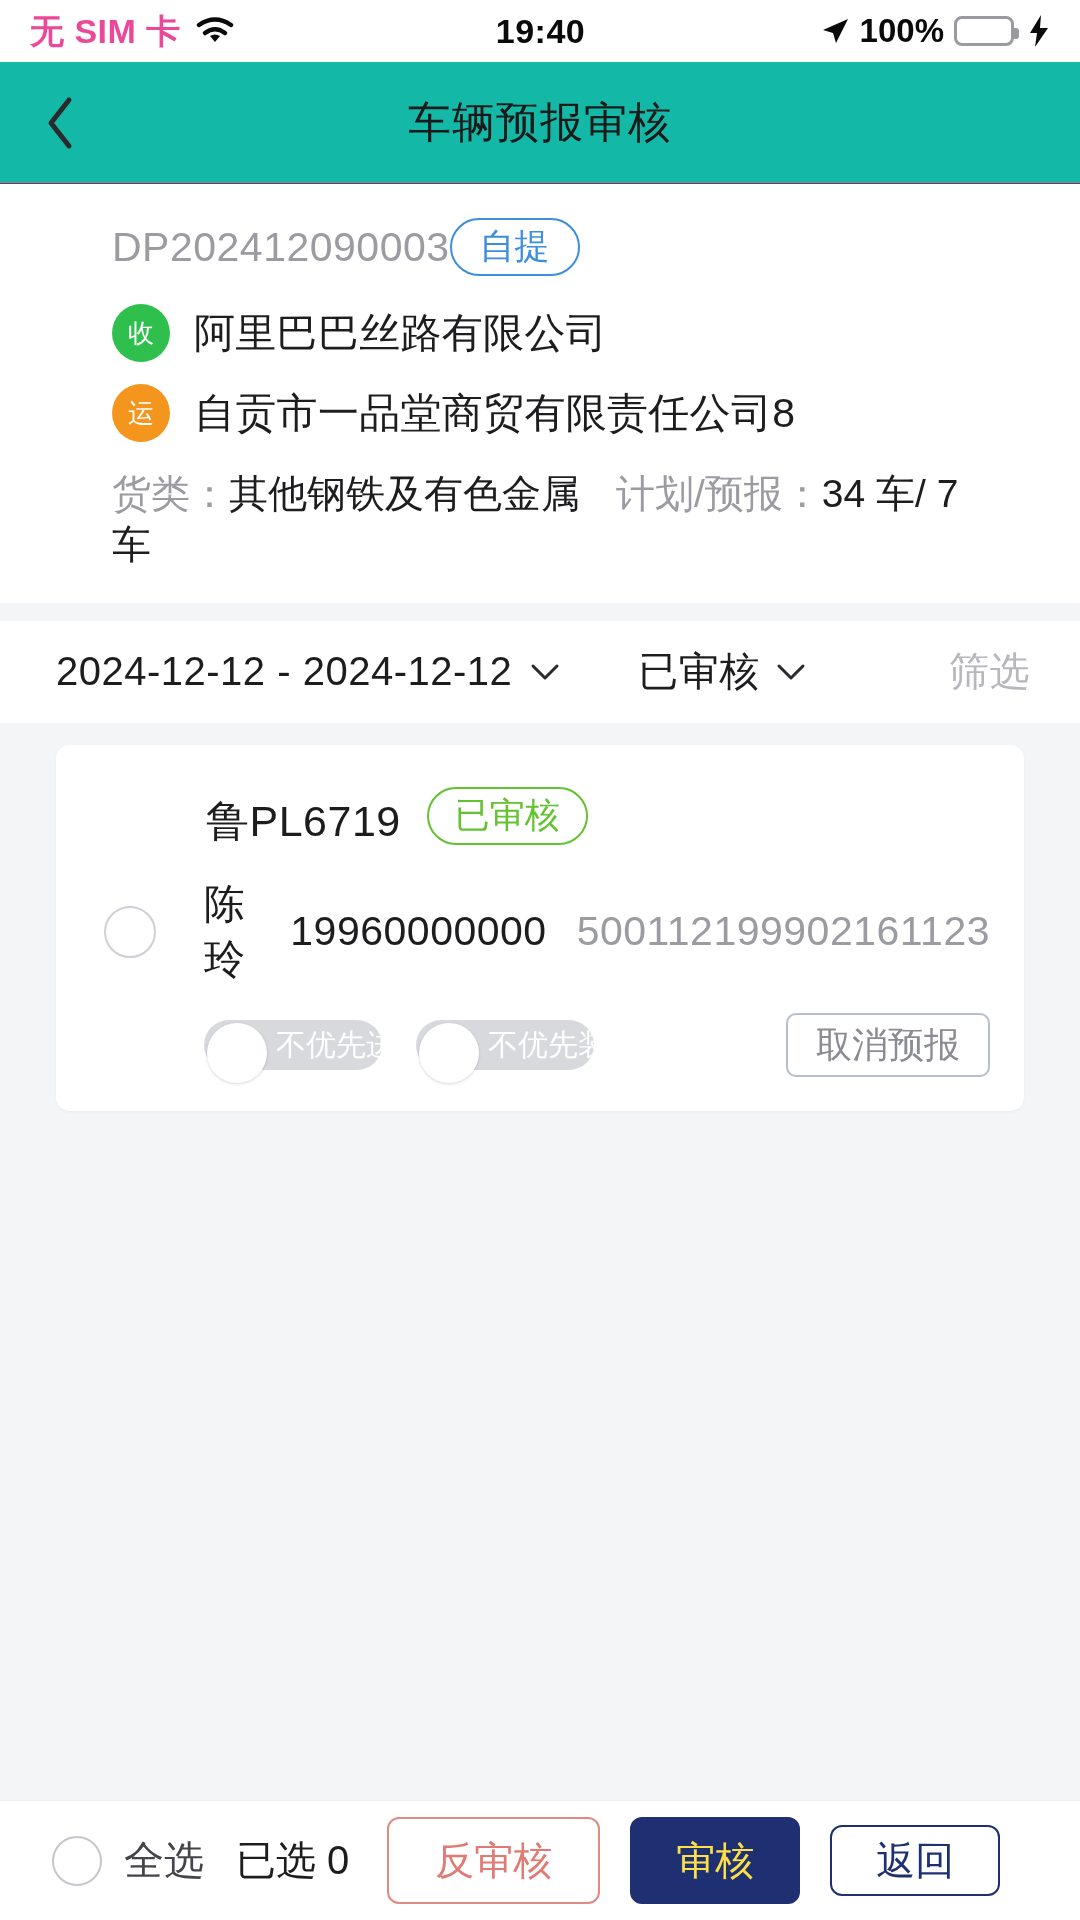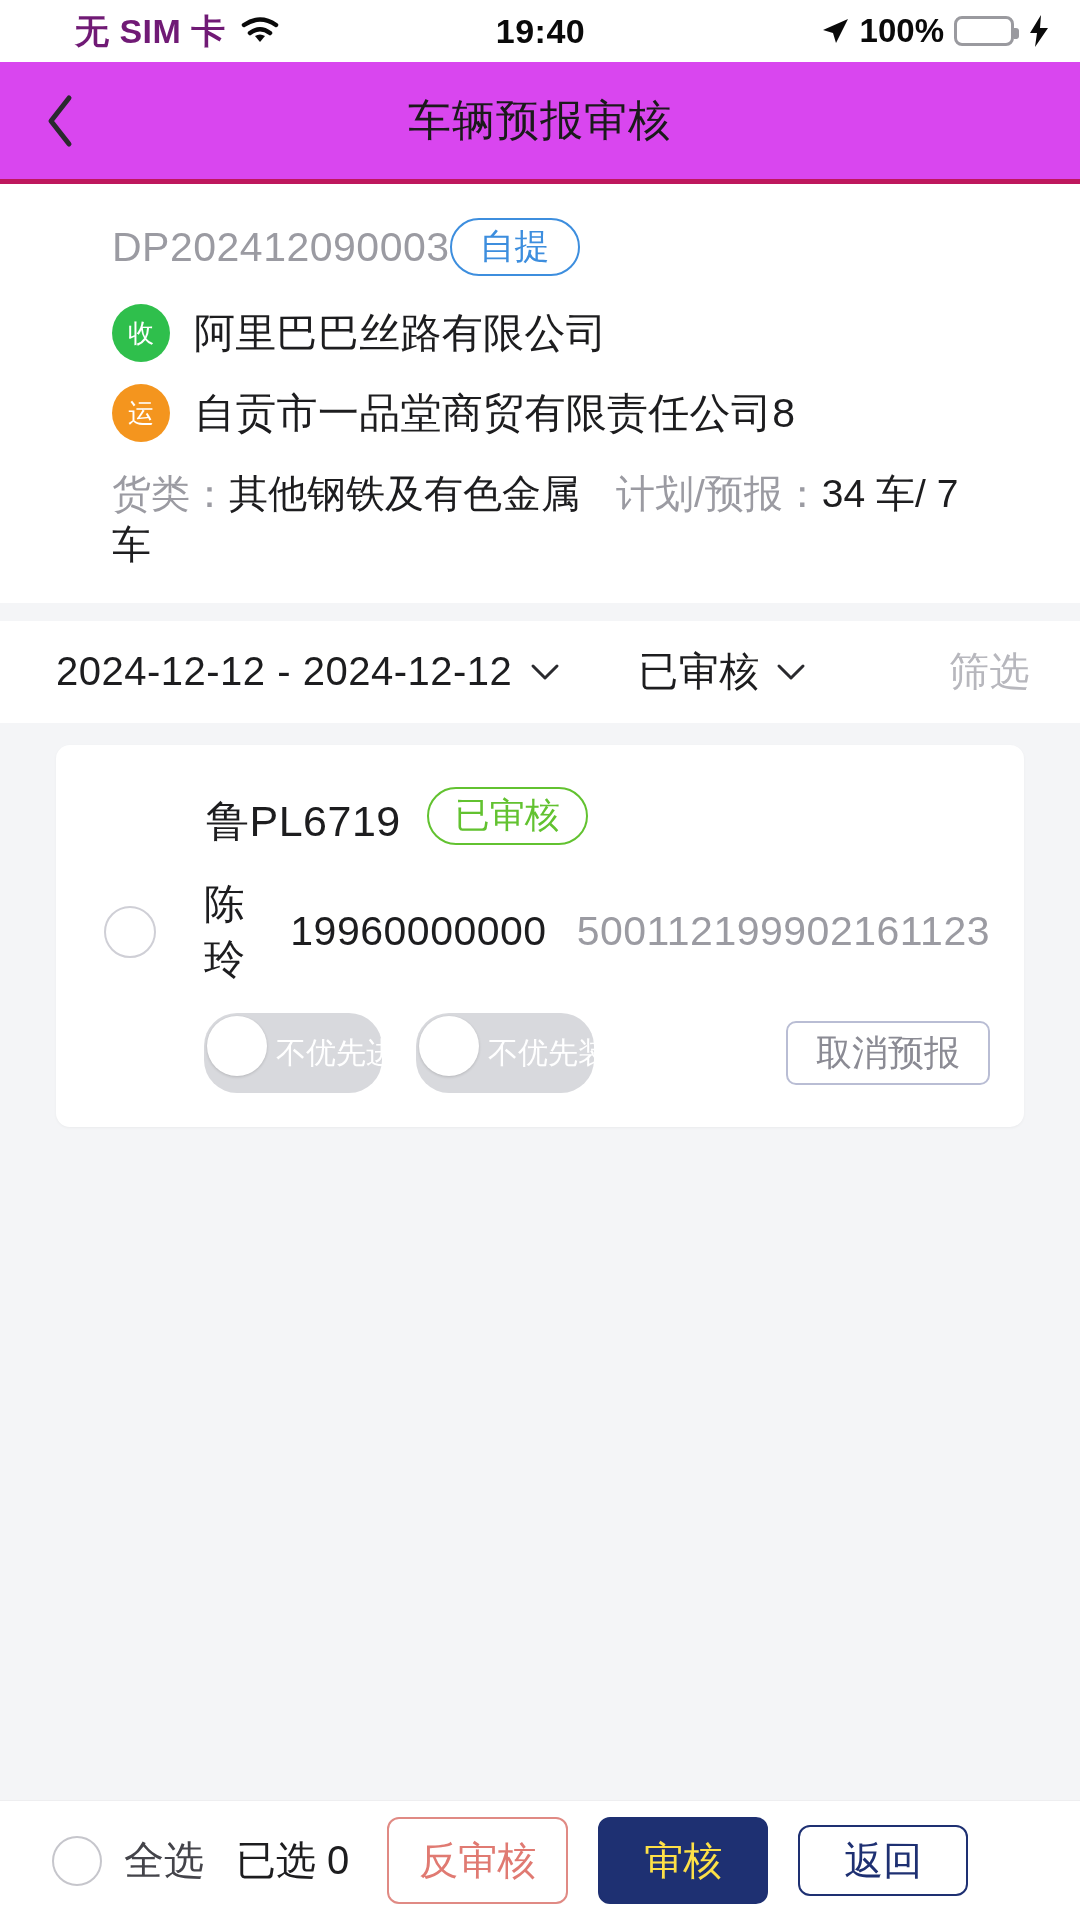"无 SIM 卡" .sb-carrier { color: #701a75 -> #ec4899; margin-left: 45px -> none }
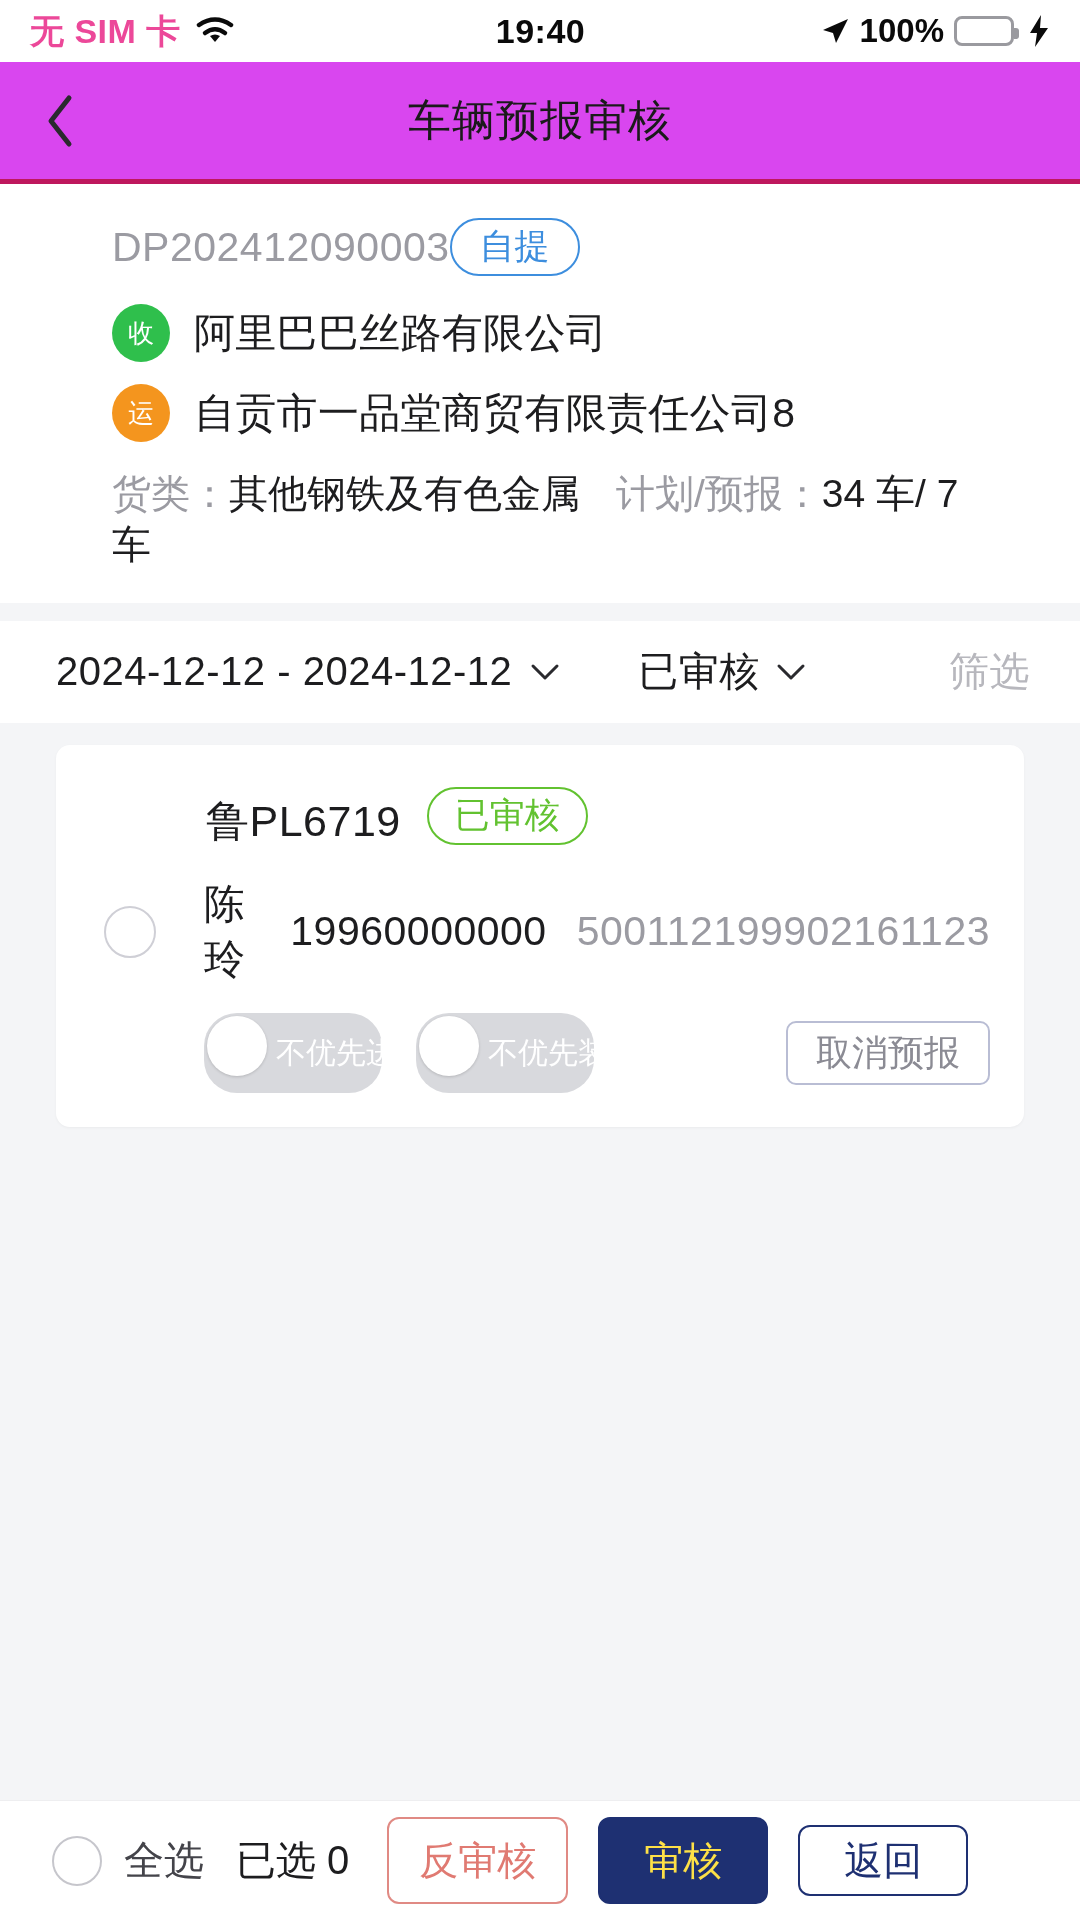"车辆预报审核" .navbar { background: #d946ef -> #14b8a6; border-bottom: 5px solid #be185d -> 1px solid #be185d }
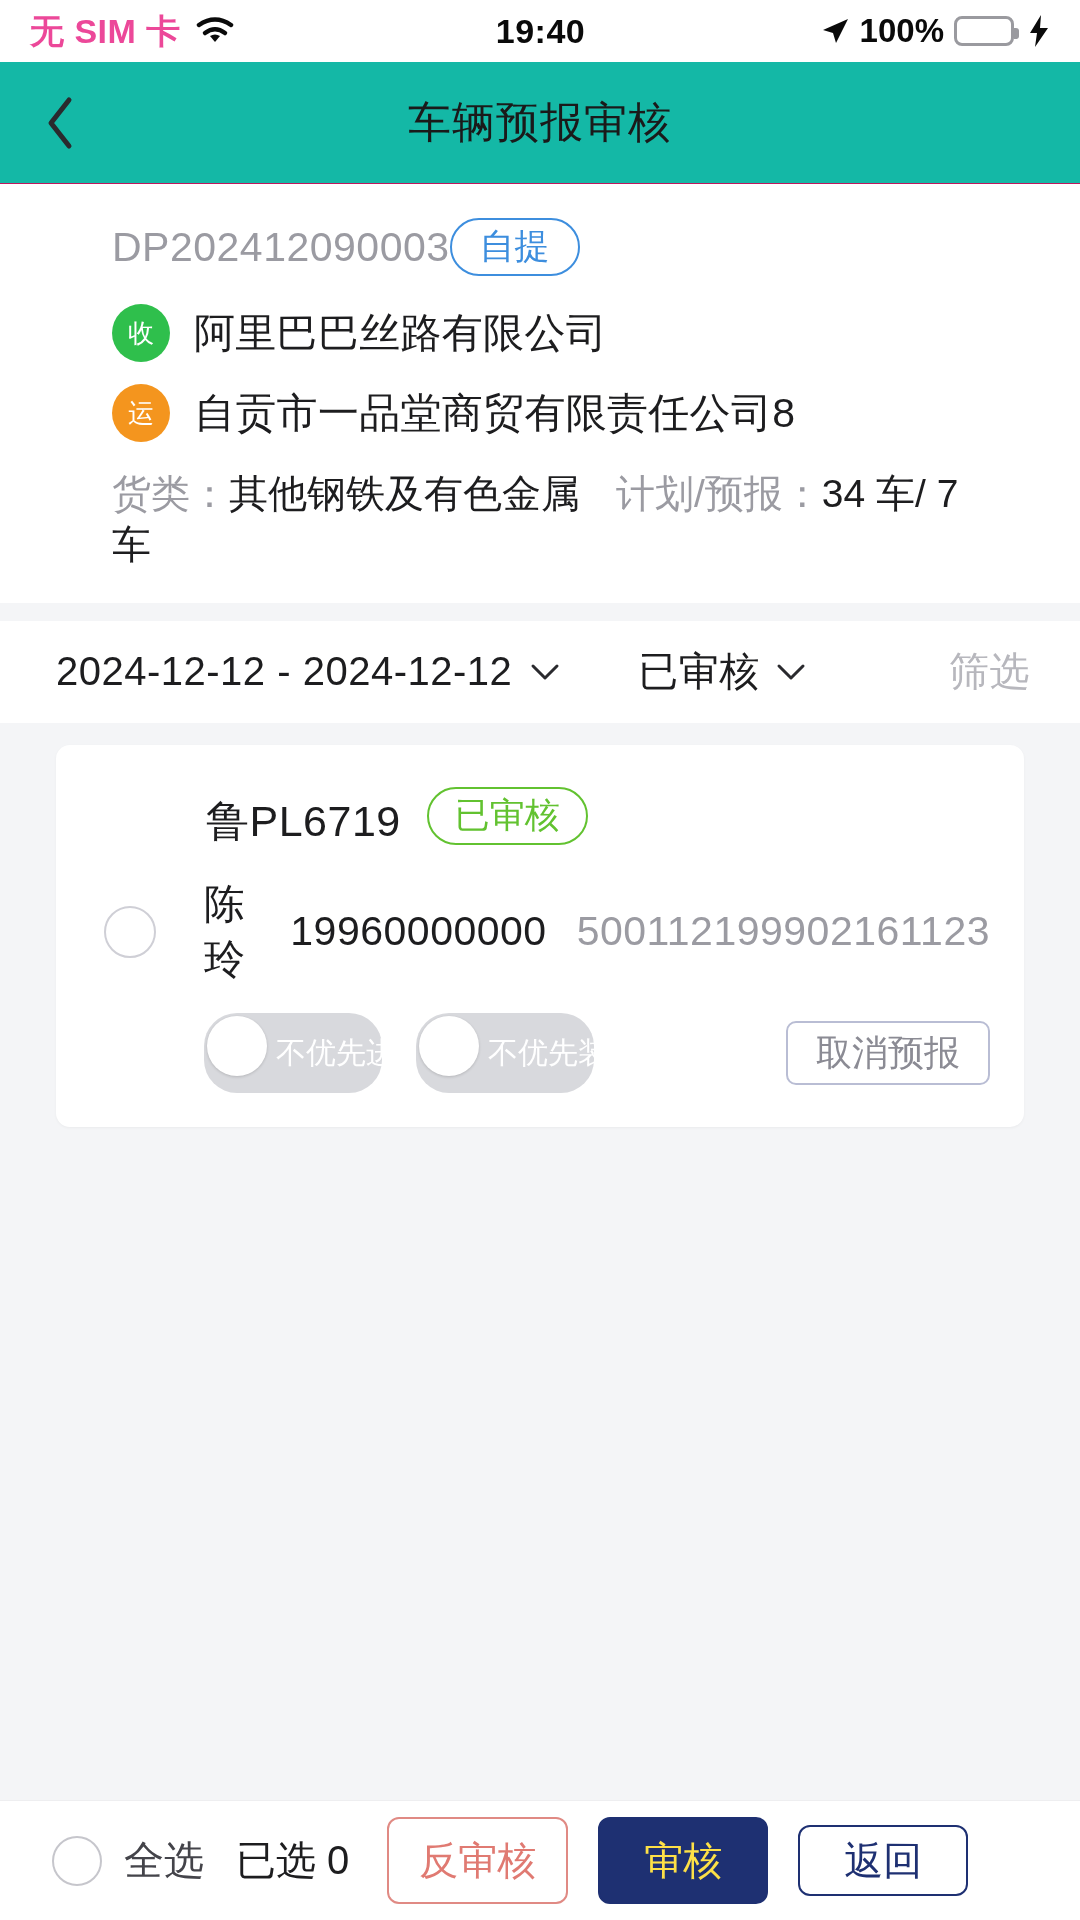"不优先进" .toggle { height: 80px -> 50px }
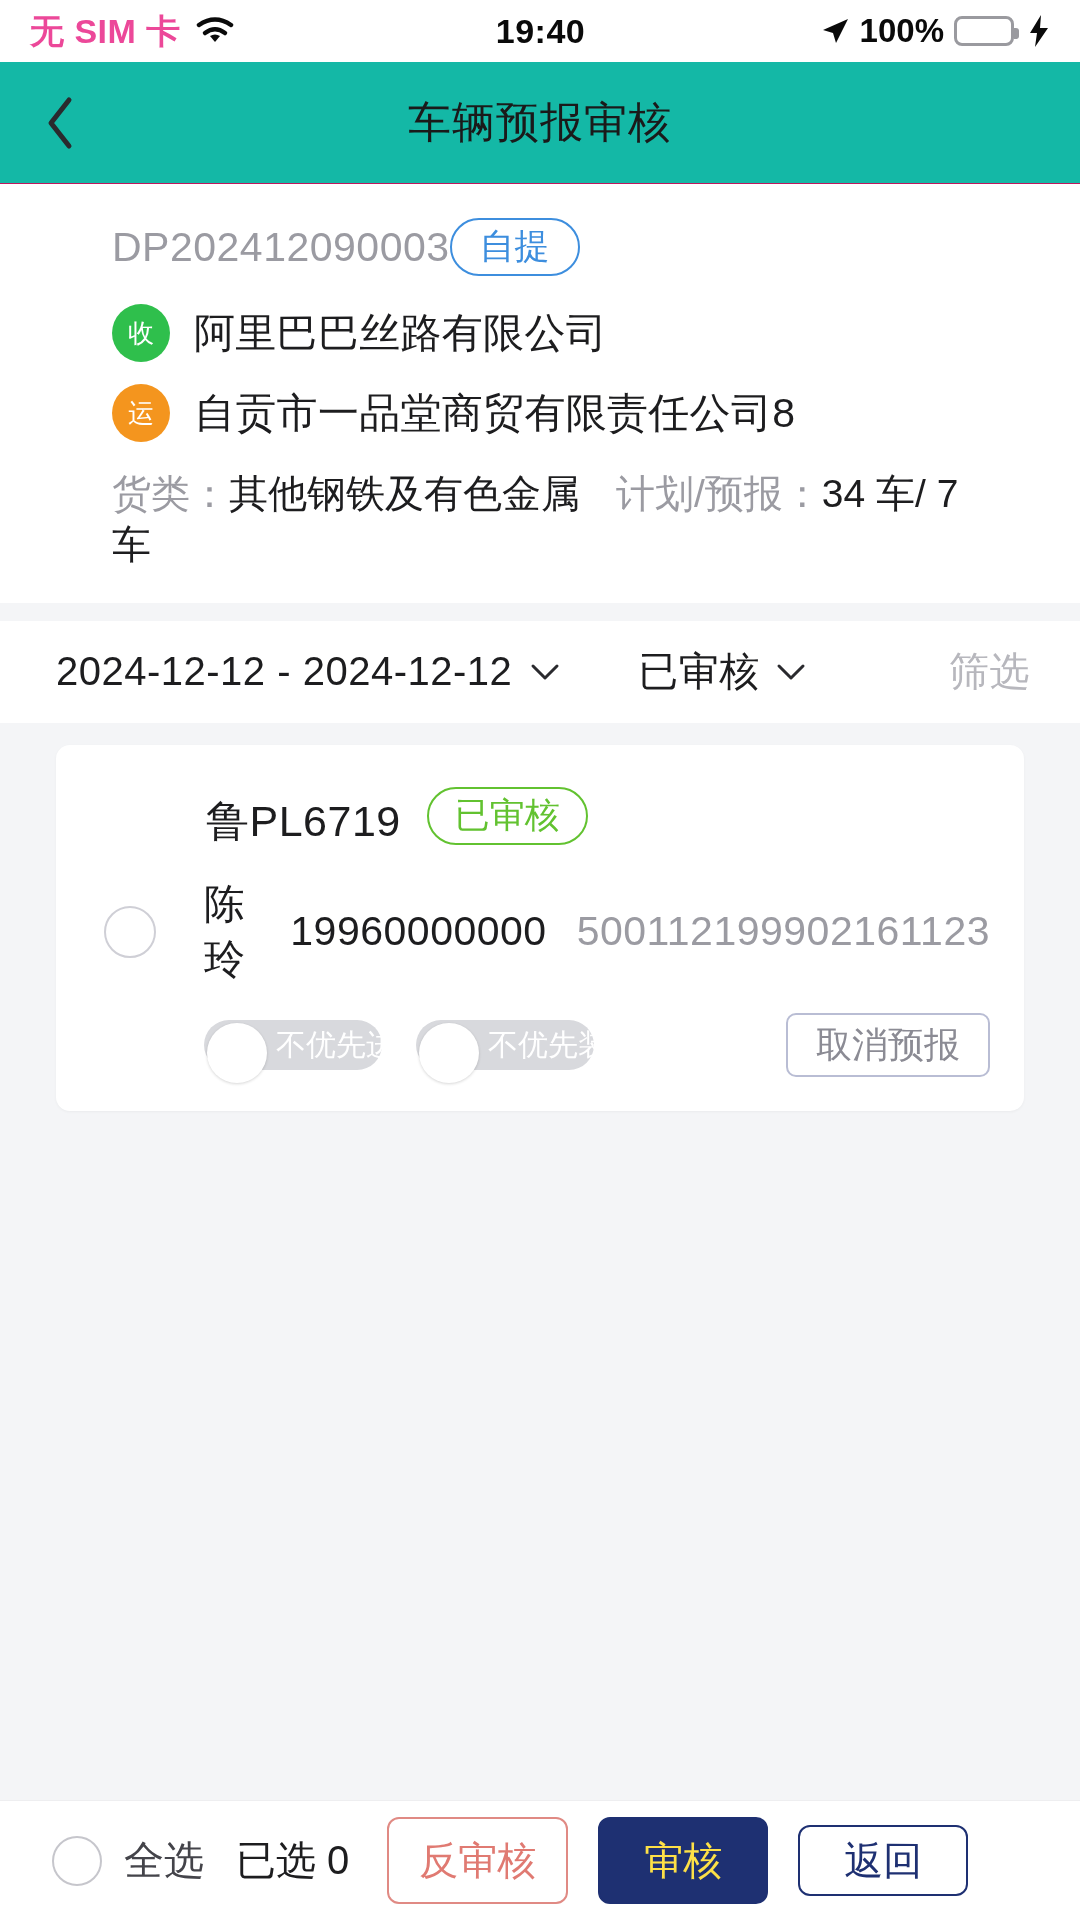"反审核" .btn-bottom { padding: 22px 30px -> 22px 46px }
